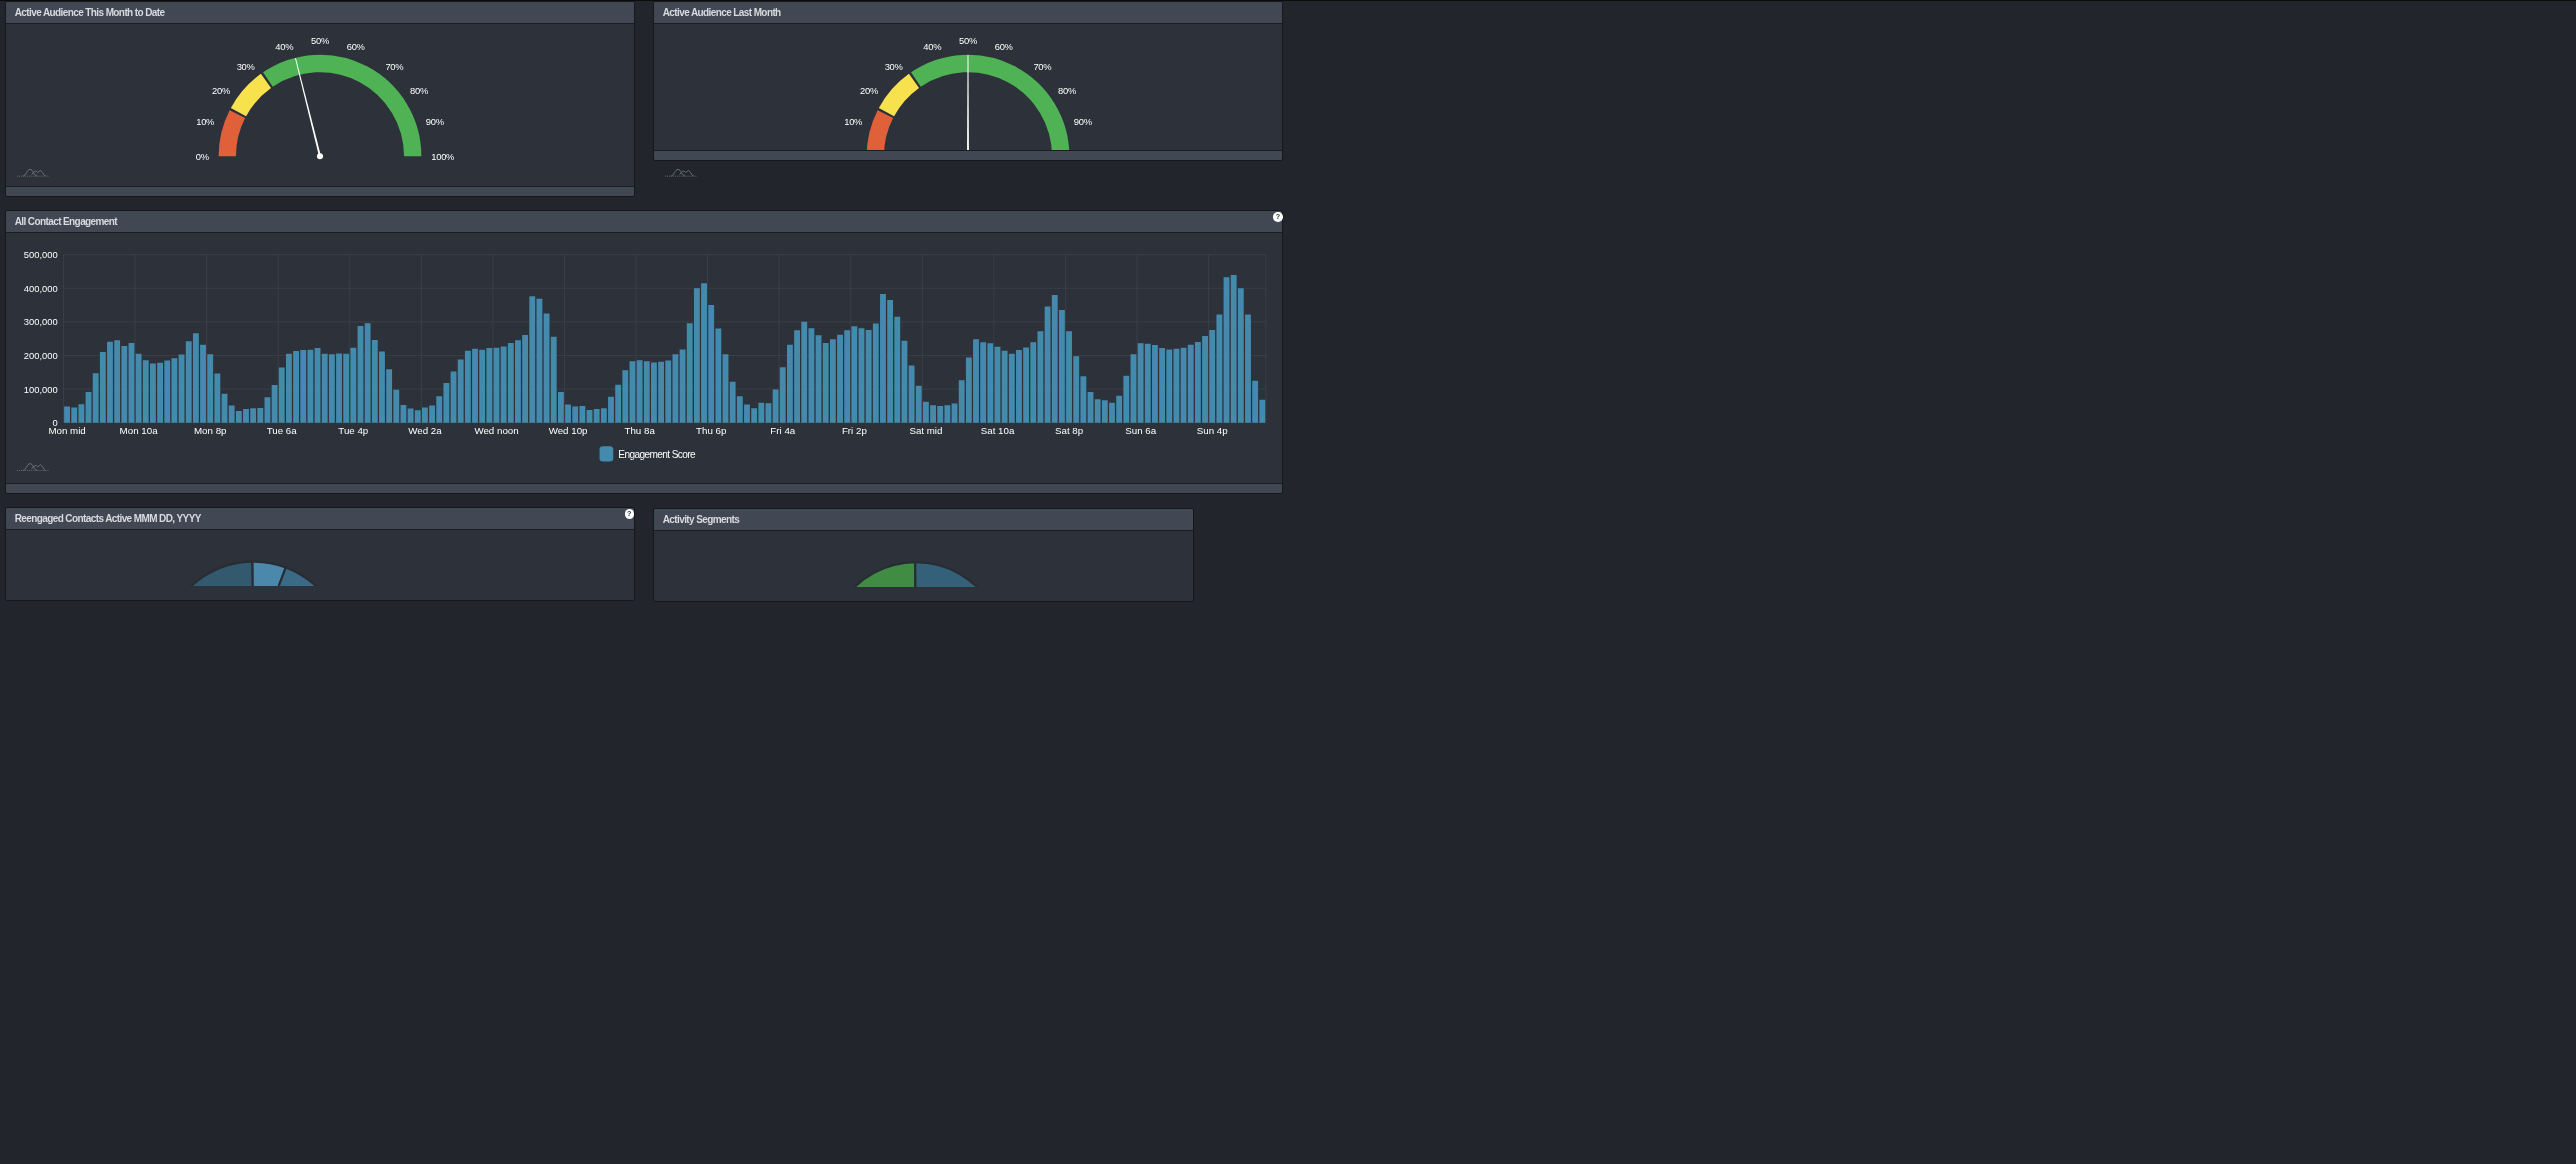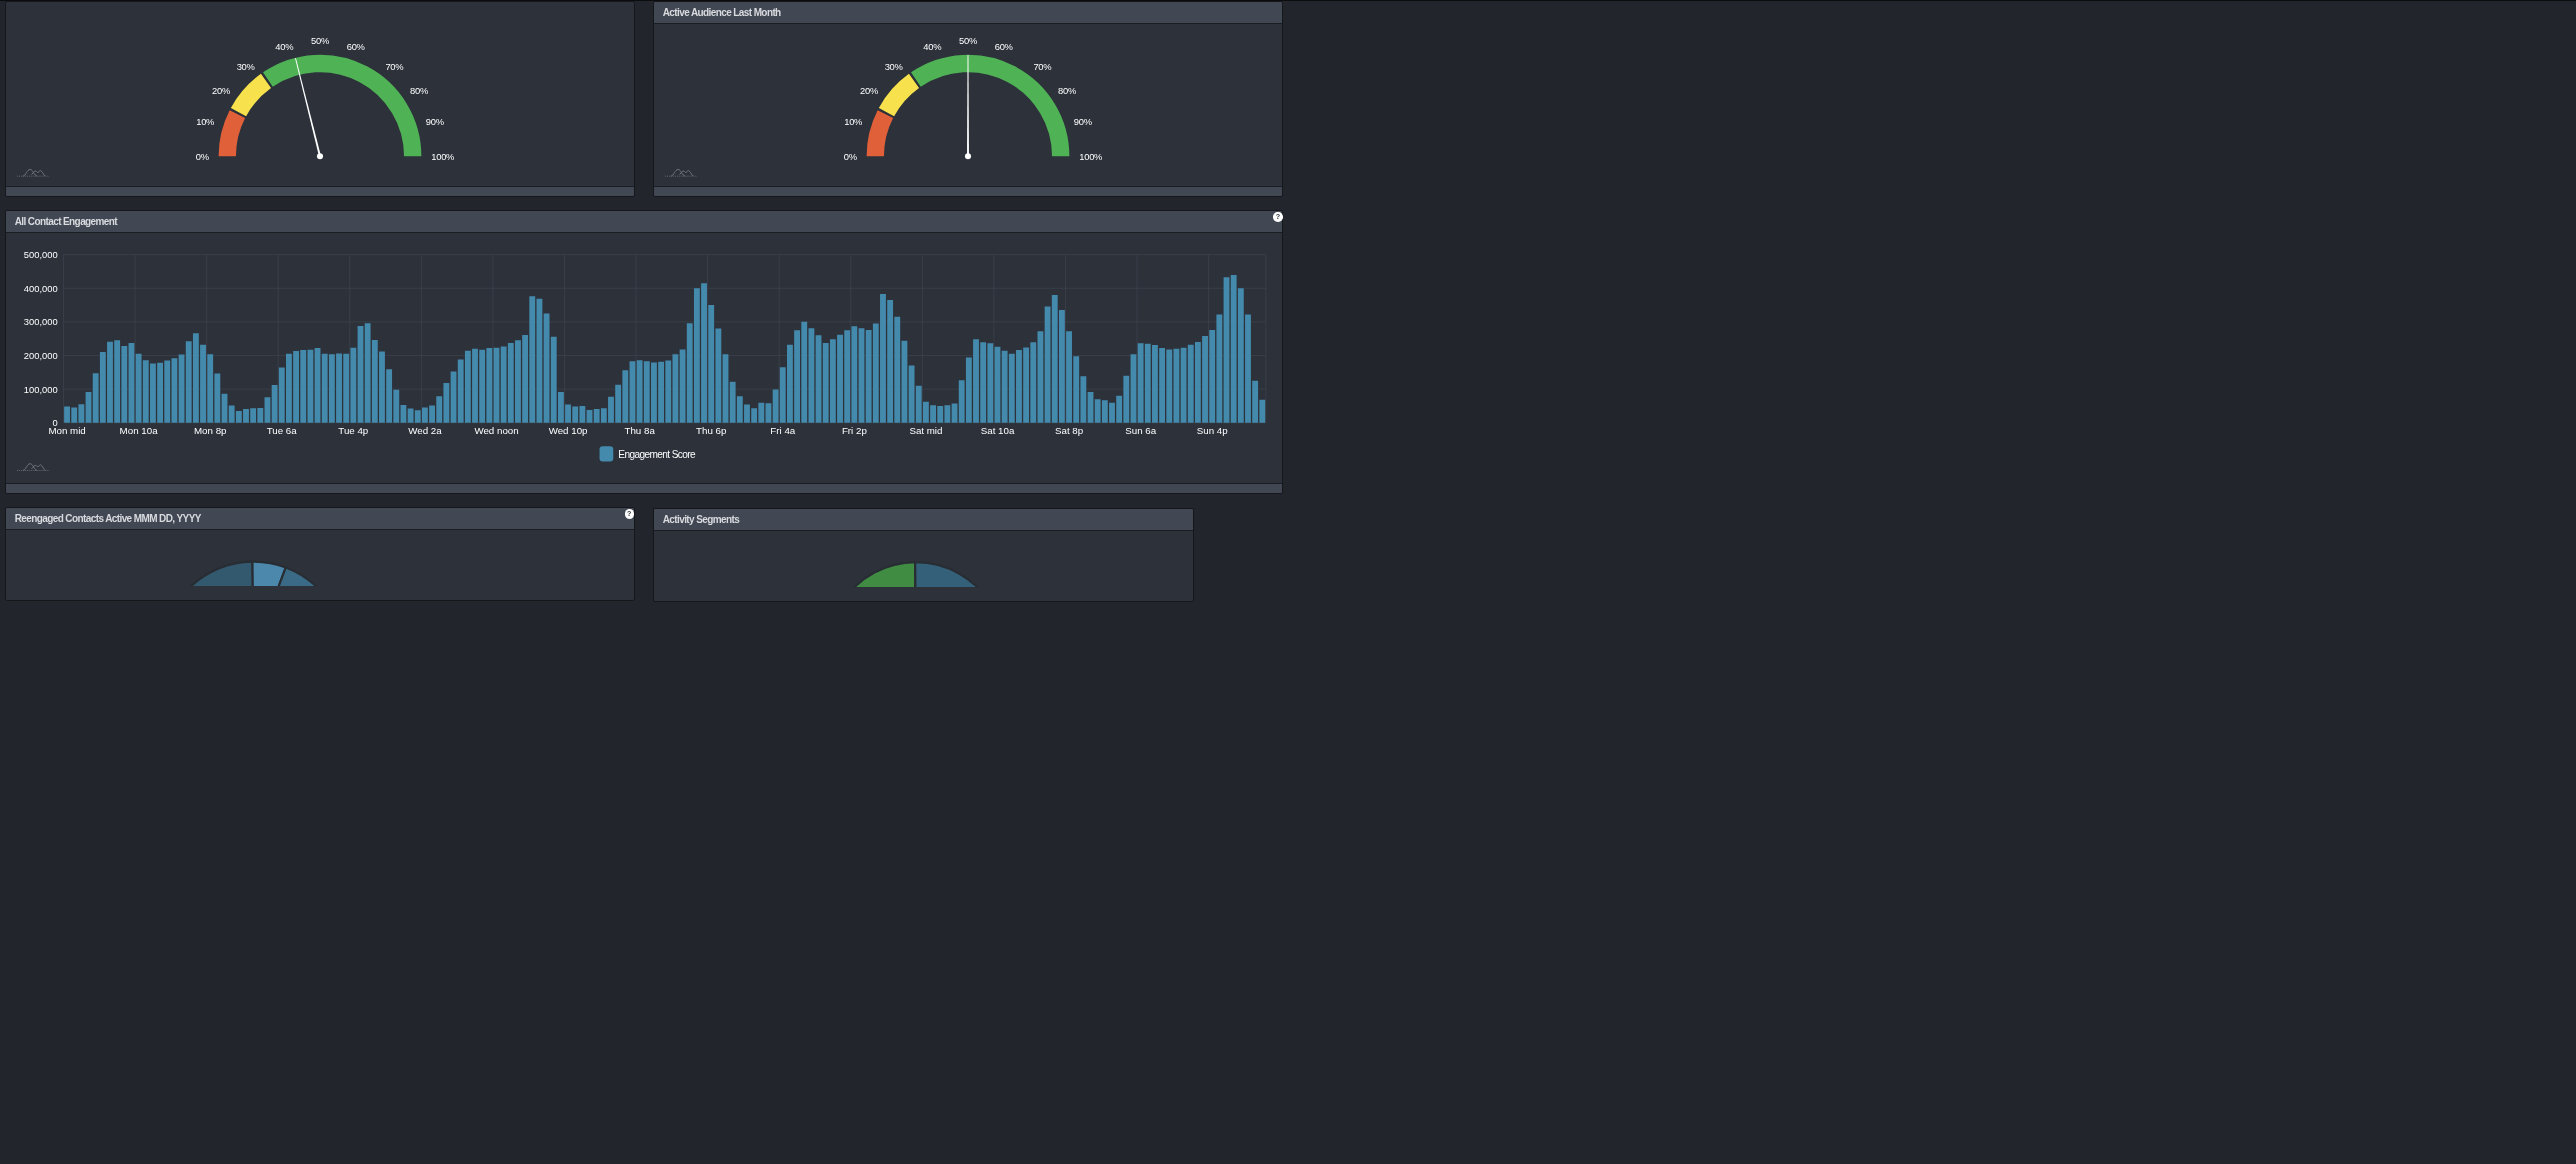"Active Audience This Month to" div.hdr { html: none -> <div>Active Audience This Month to Date</div> }
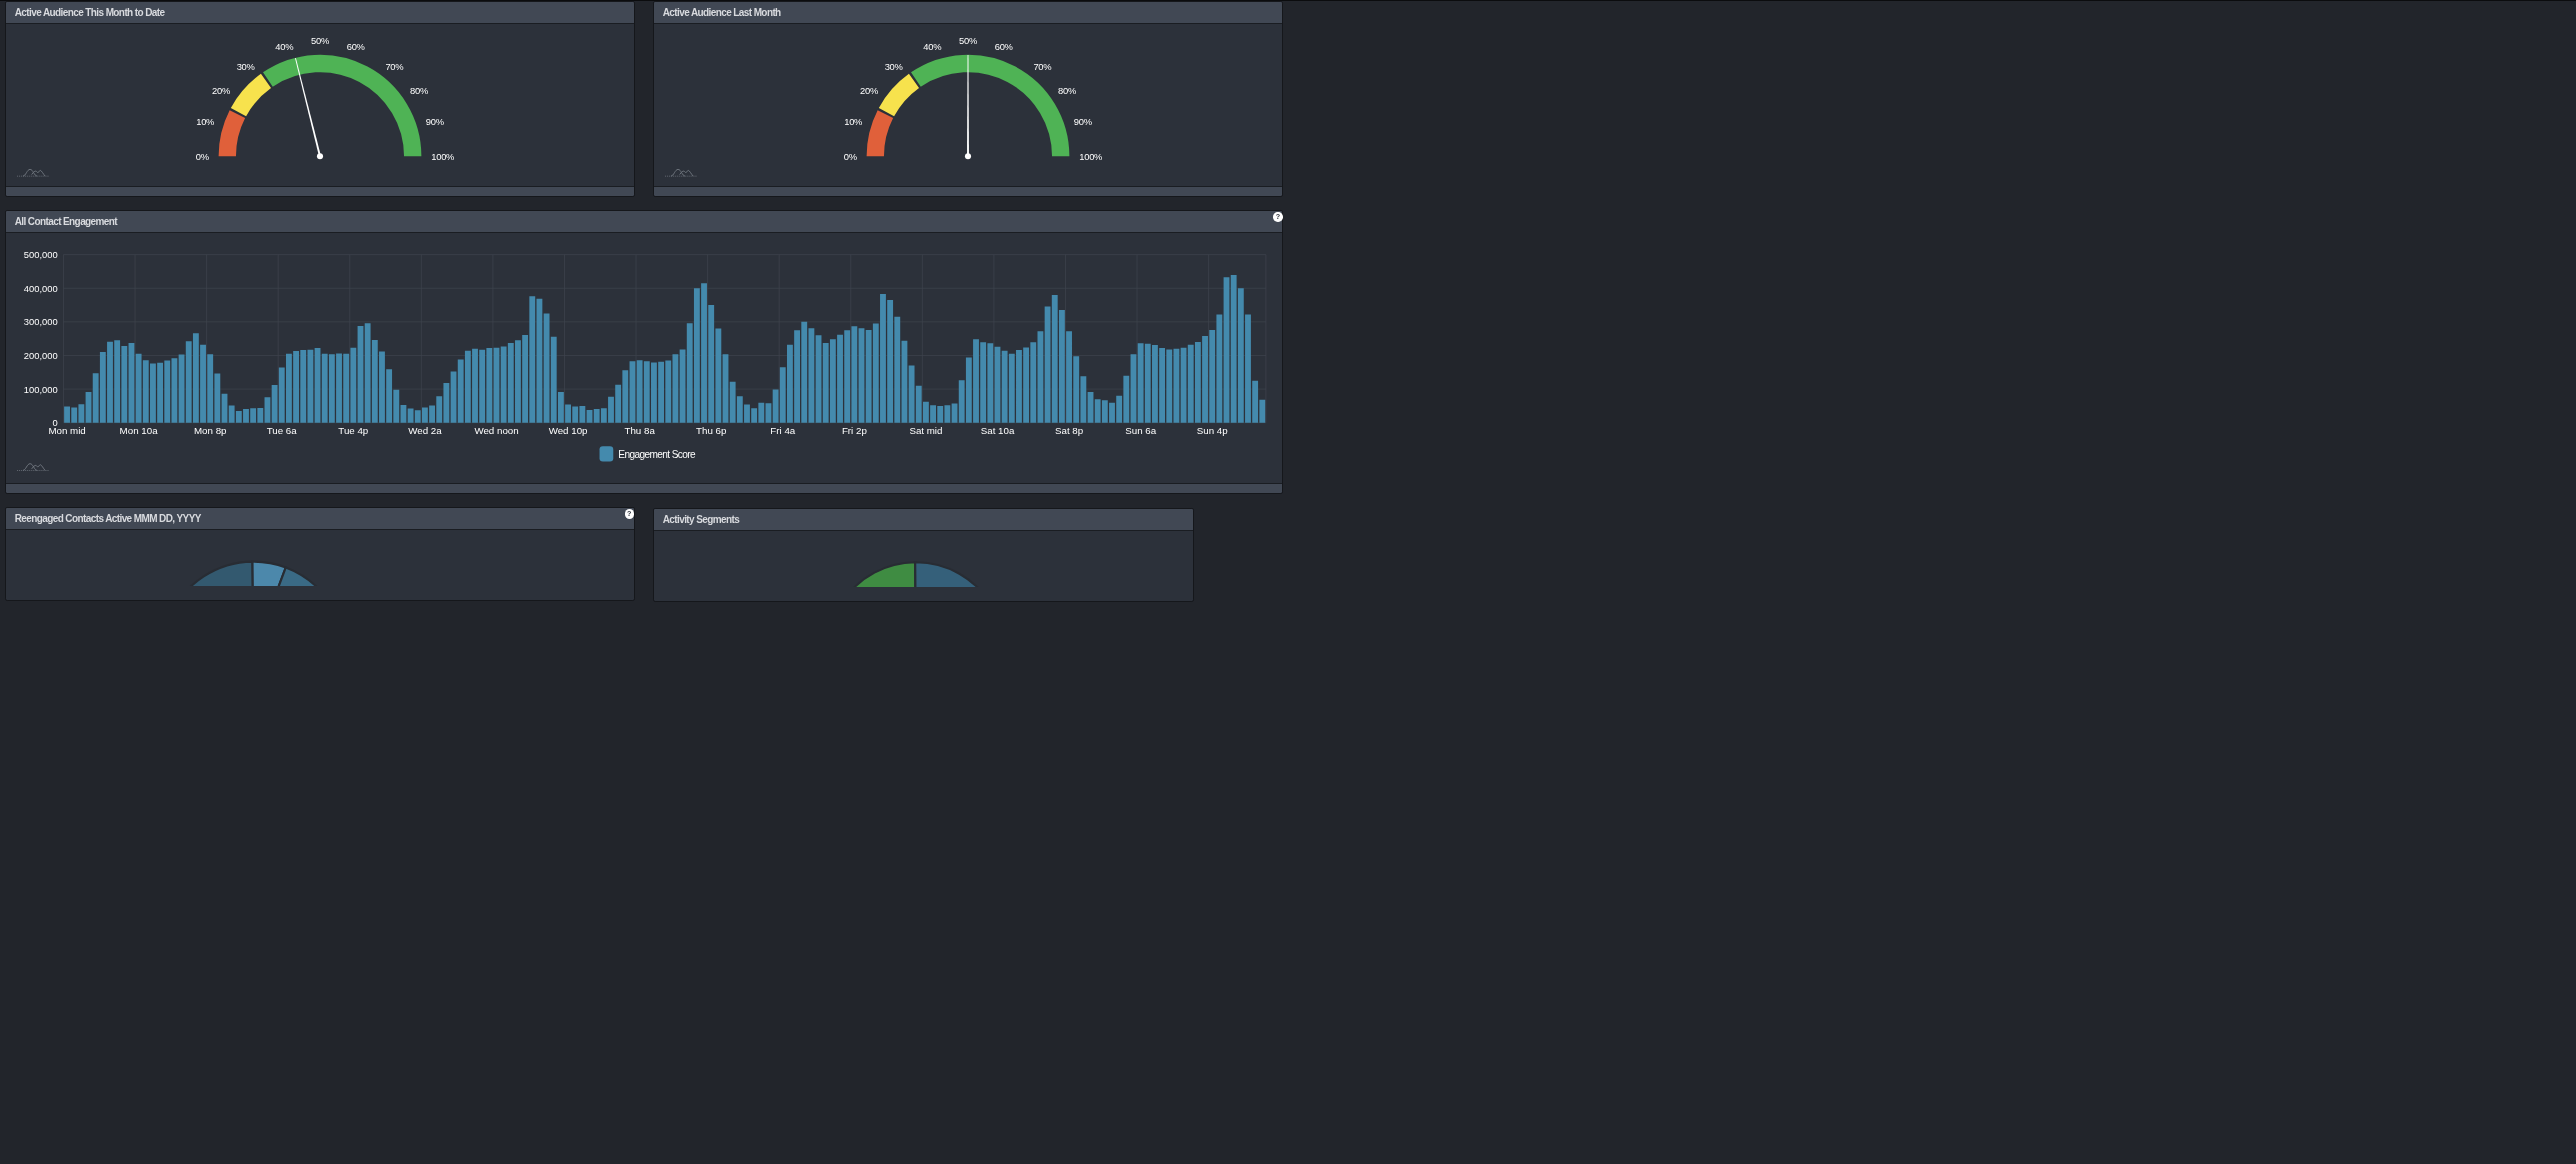"Active Audience Last Month" div.panel { height: 196px -> 160px }
